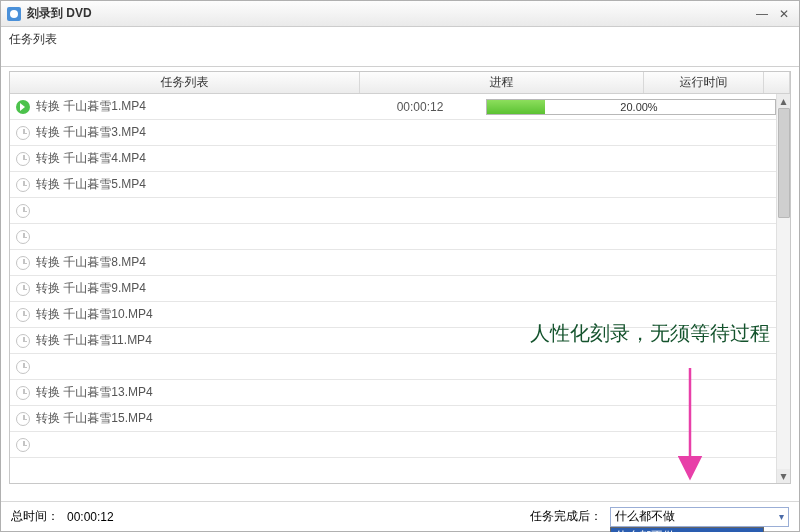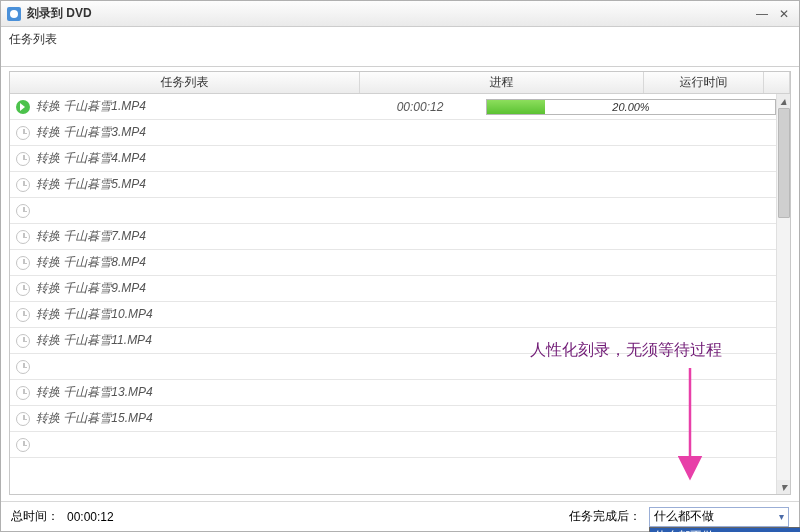"转换 千山暮雪1.MP4" .tbody { font-style: italic -> none }
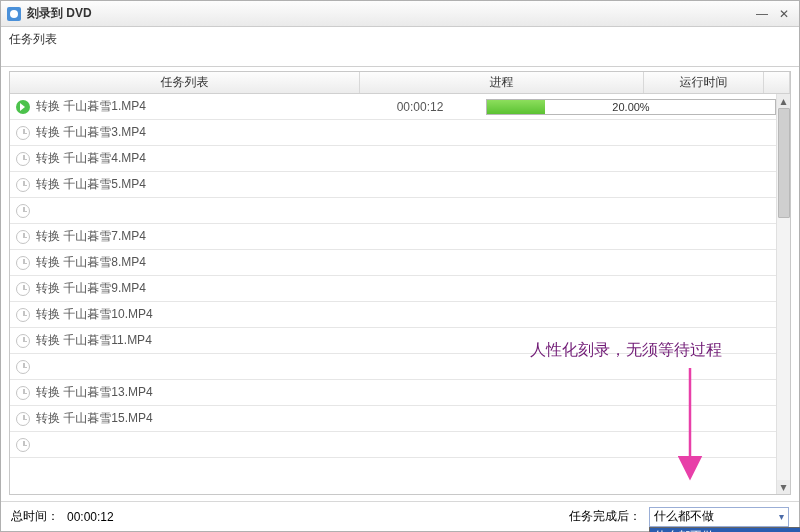"20.00%" .progress-text { left: 0 -> 8px }
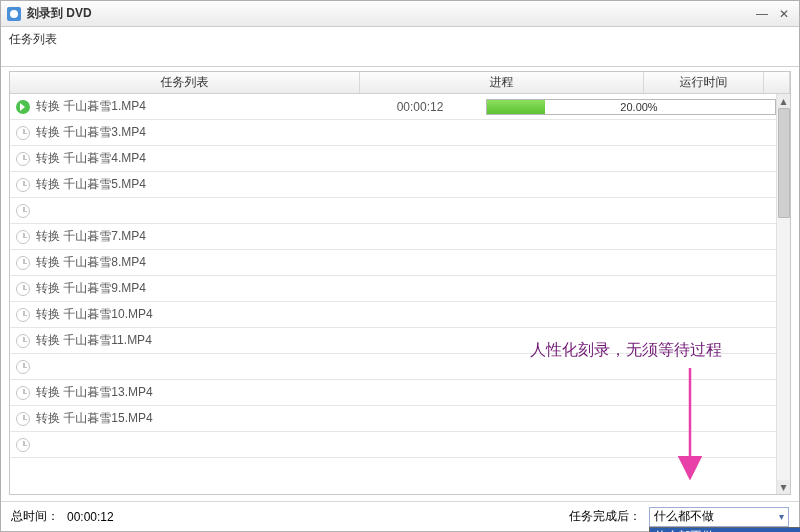"转换 千山暮雪7.MP4" span { html: <span>转换 千山暮雪7.MP4</span> -> none }
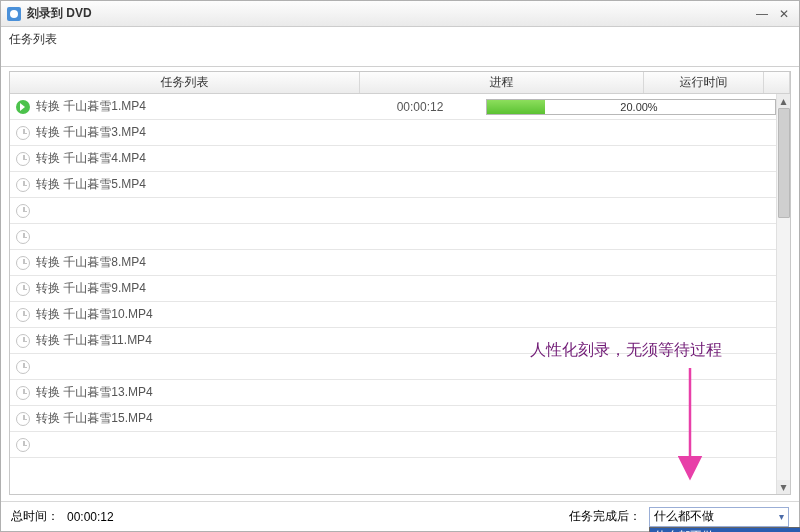"人性化刻录，无须等待过程" .annotation { color: #701a75 -> #14532d; font-size: 16px -> 20px; top: 340px -> 320px }
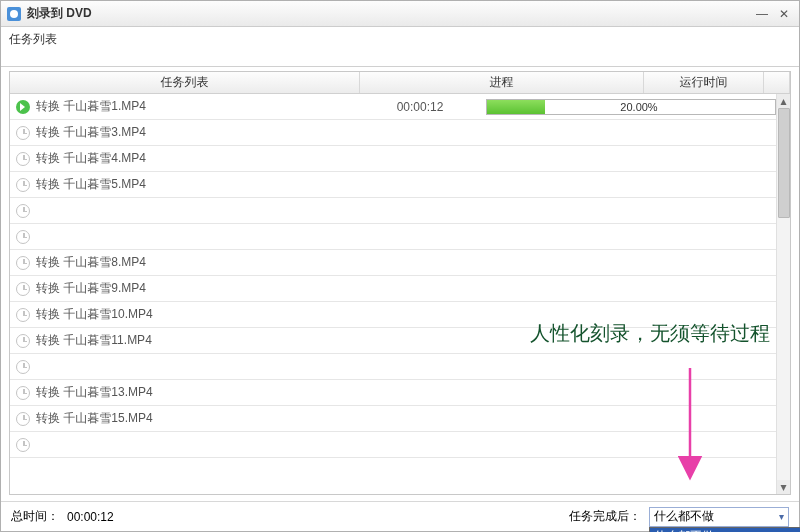"总时间：" .footer { margin-top: 6px -> 17px }
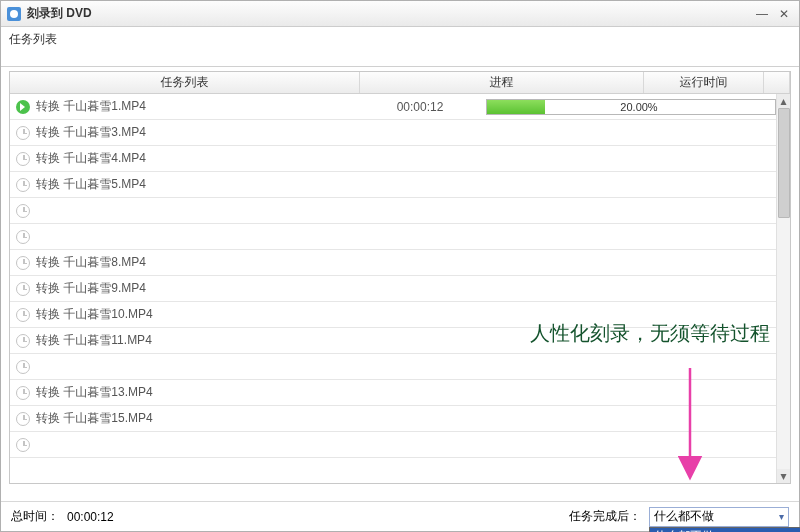"什么都不做" .select { width: 140px -> 179px }
